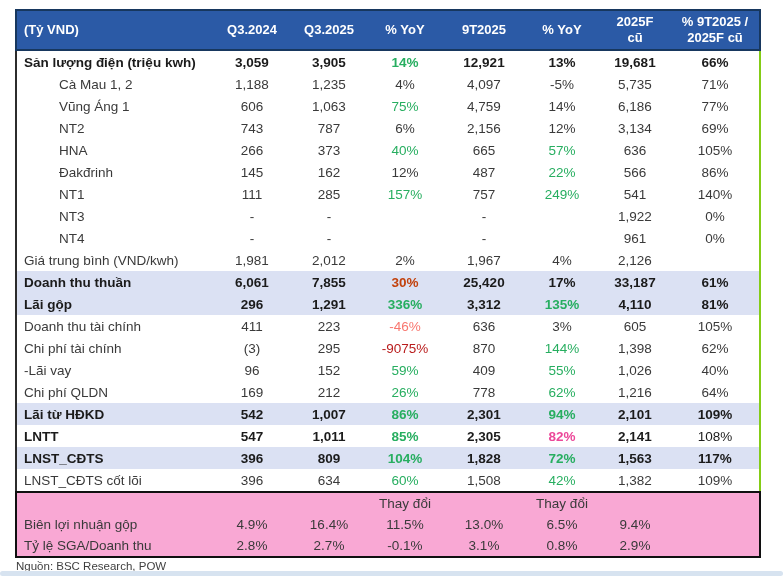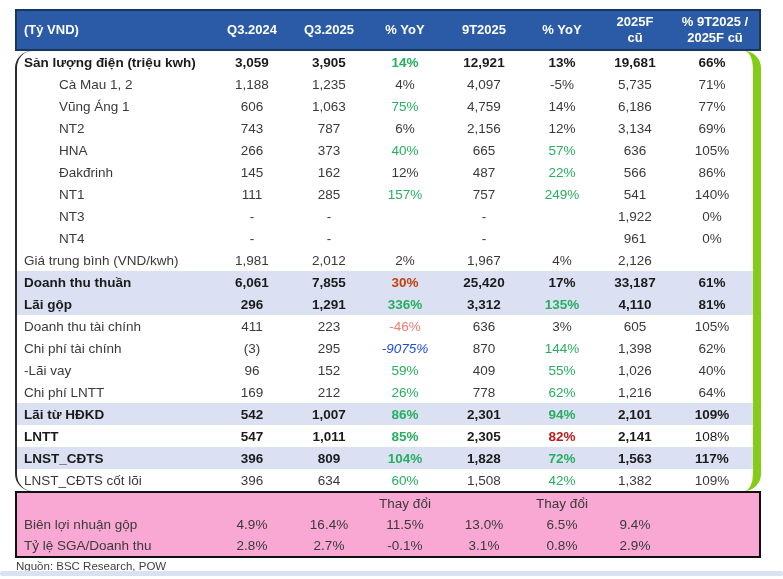"Sản lượng điện (triệu kwh)" .tbody { border-radius: 17px -> none; border-right: 8px solid #84cc16 -> 2px solid #84cc16 }
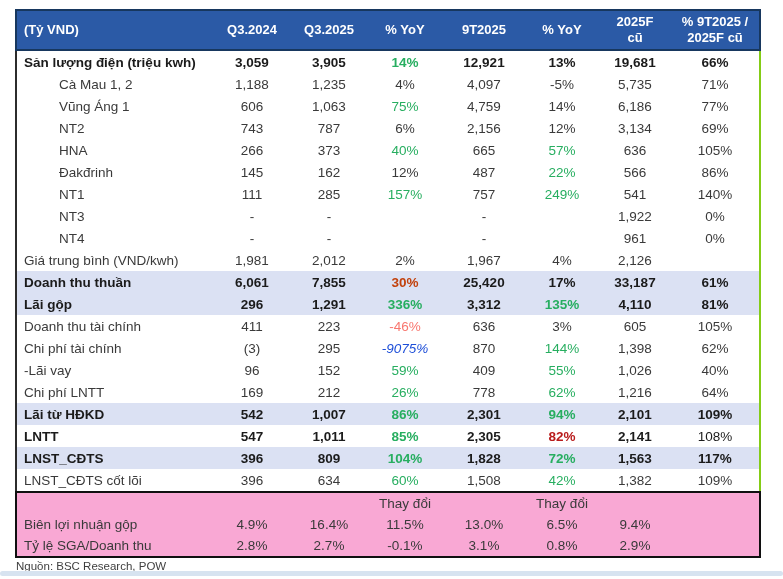"-9075%" div.cell { color: #1d4ed8 -> #b91c1c; font-style: italic -> none }
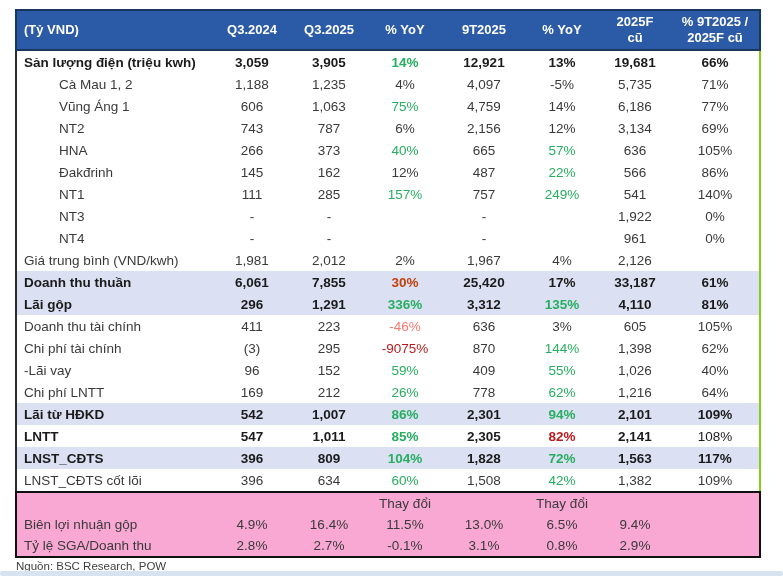"Chi phí LNTT" div.cell { text: LNTT -> QLDN }
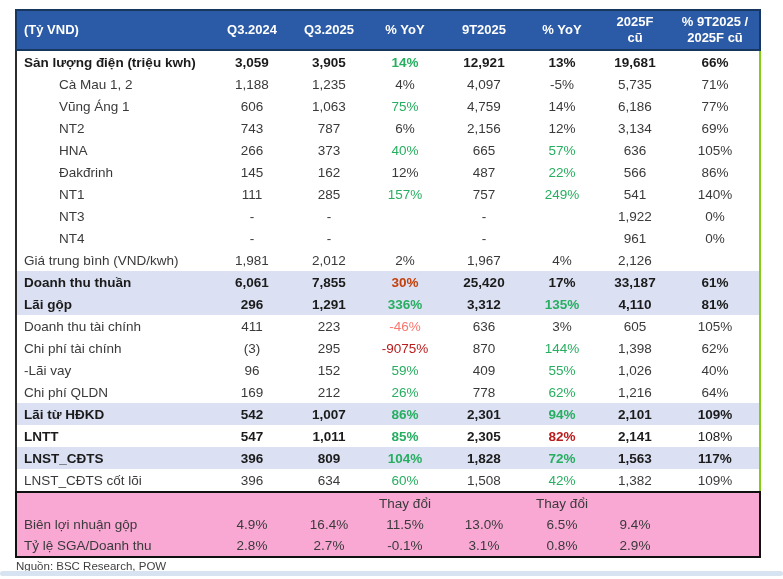"82%" div.cell { color: #b91c1c -> #ec4899 }
